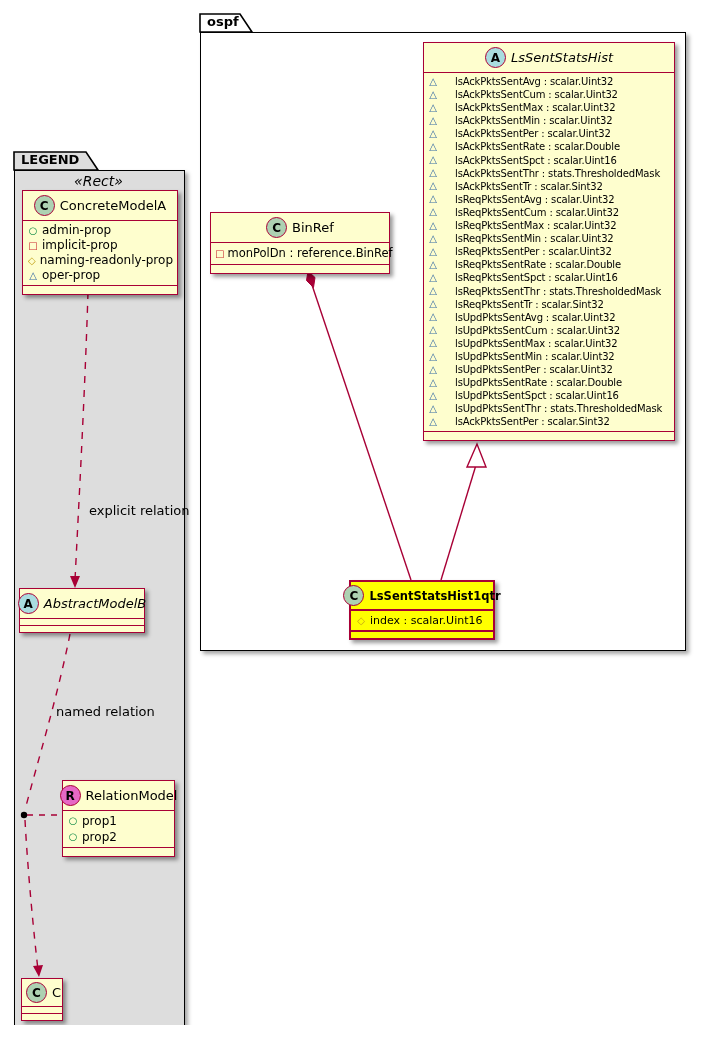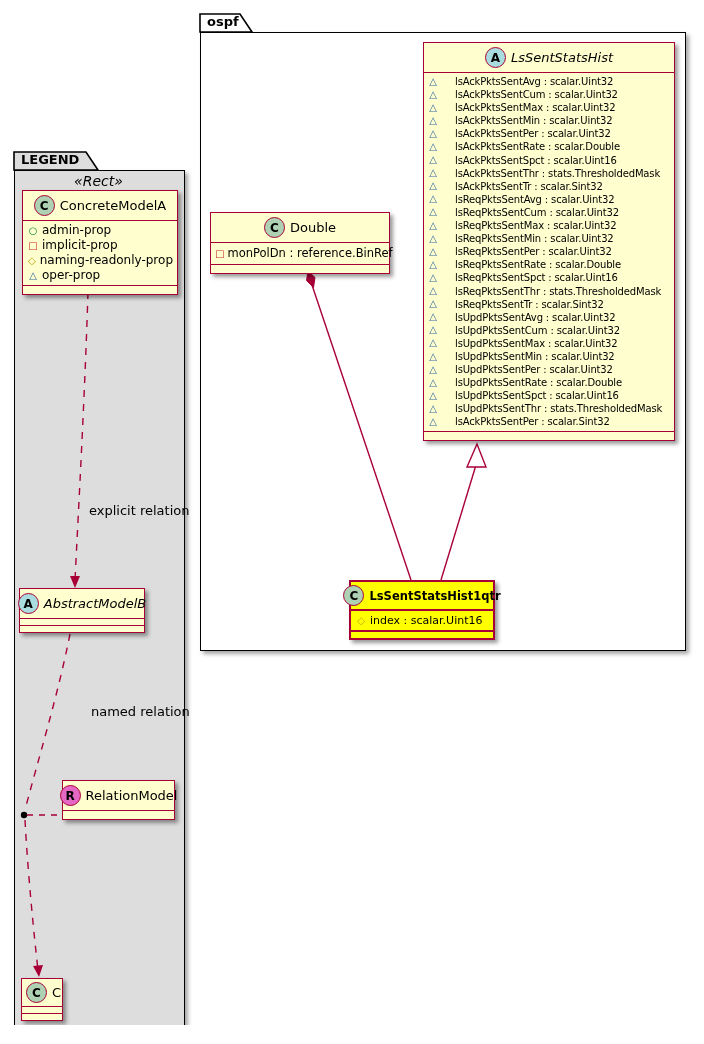"Double" span.cname { text: Double -> BinRef }
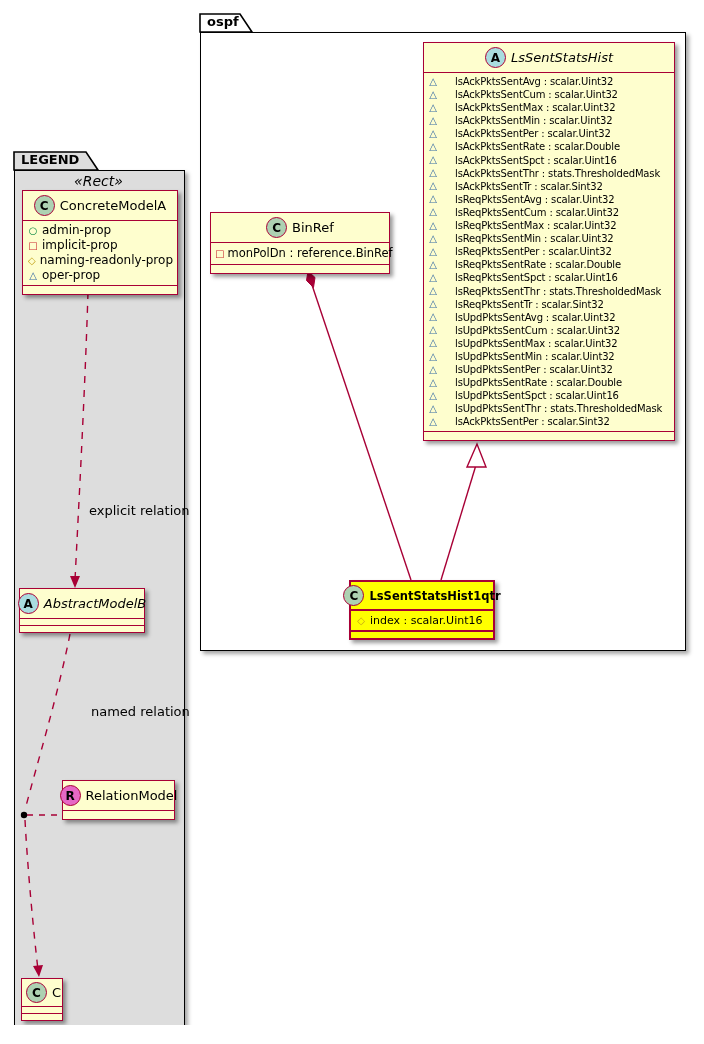"named relation" .lbl-named { margin-left: 35px -> none }
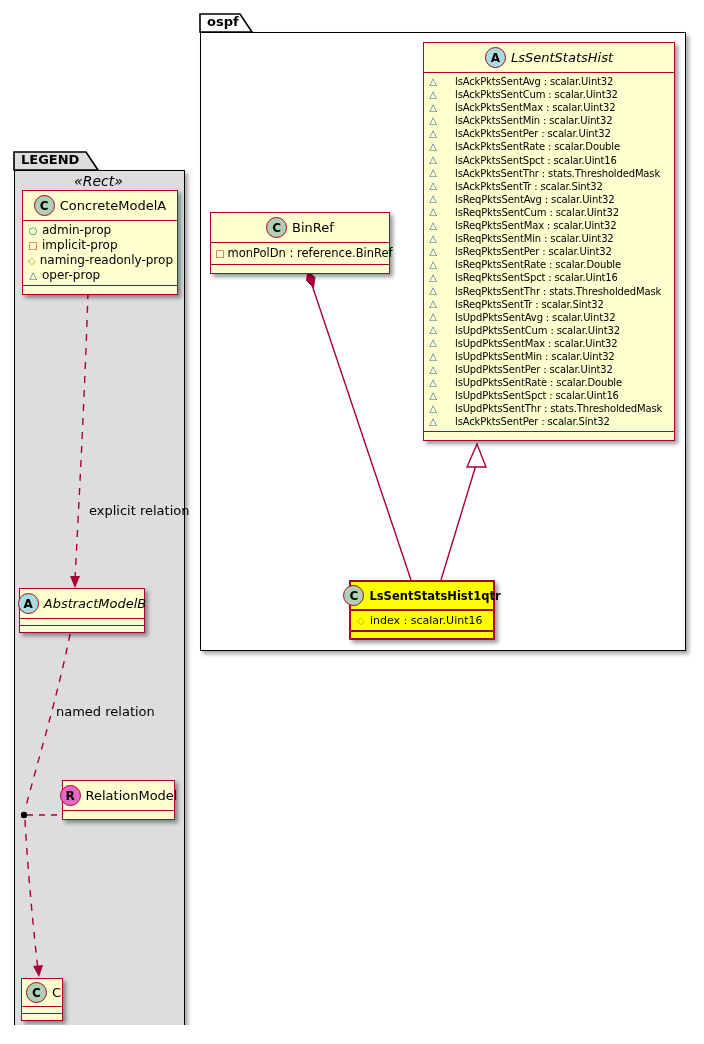"prop1" ul.props { html: none -> <ul> <li> <span></span> <span>prop1</span> </li> <li> <span></span> <span>prop2</span> </li> </ul> }
